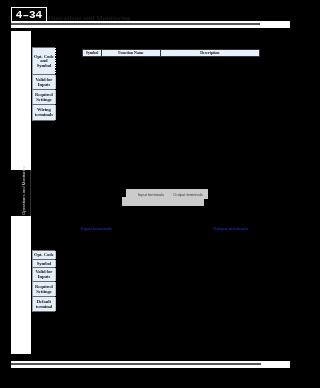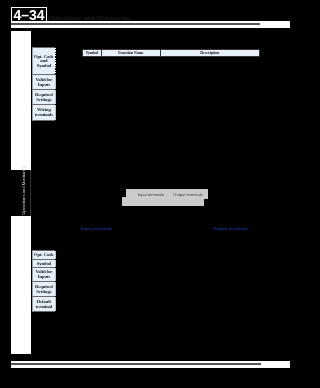"4–34" .hdr-num { font-family: Liberation Sans, sans-serif -> Liberation Mono, monospace; font-size: 14px -> 11px }
